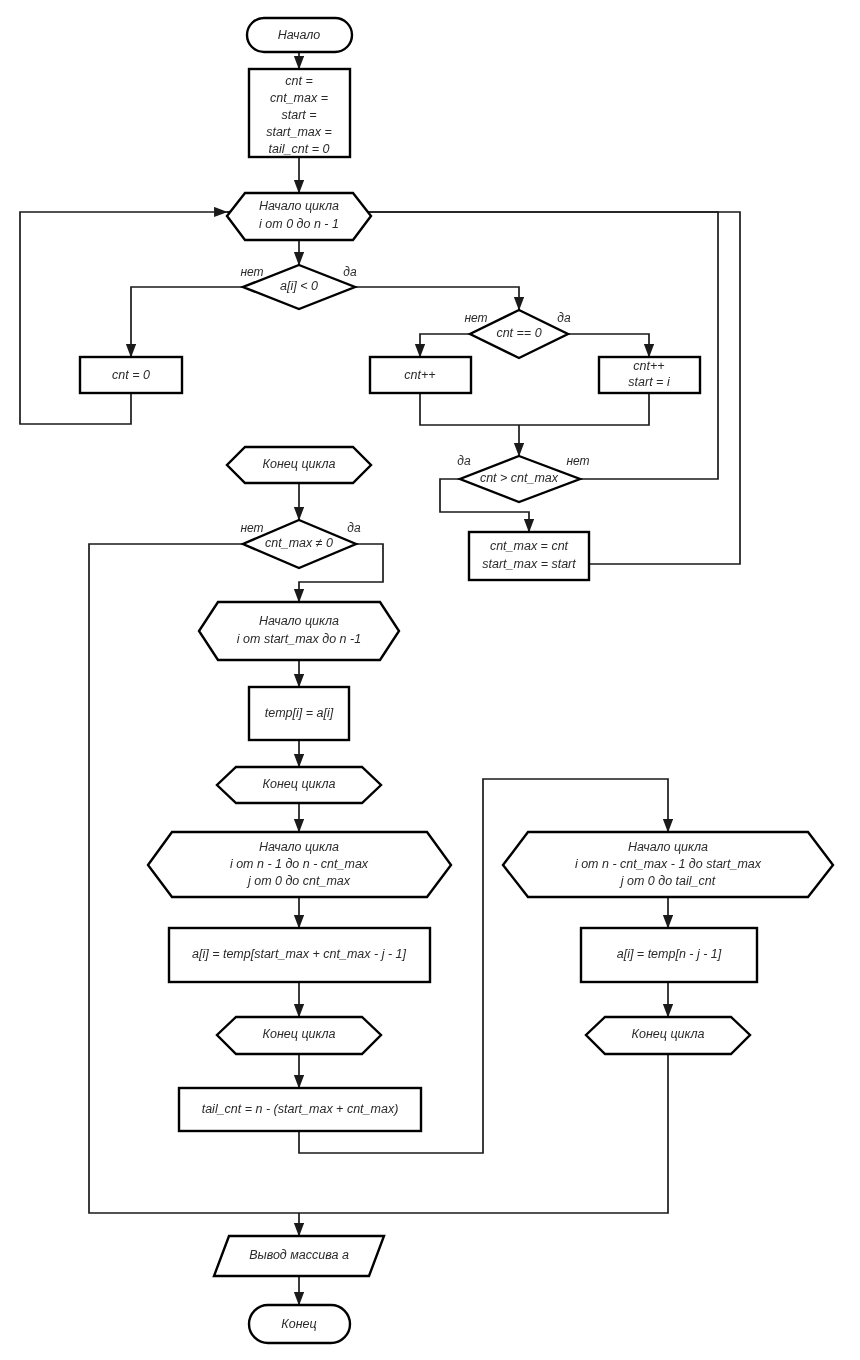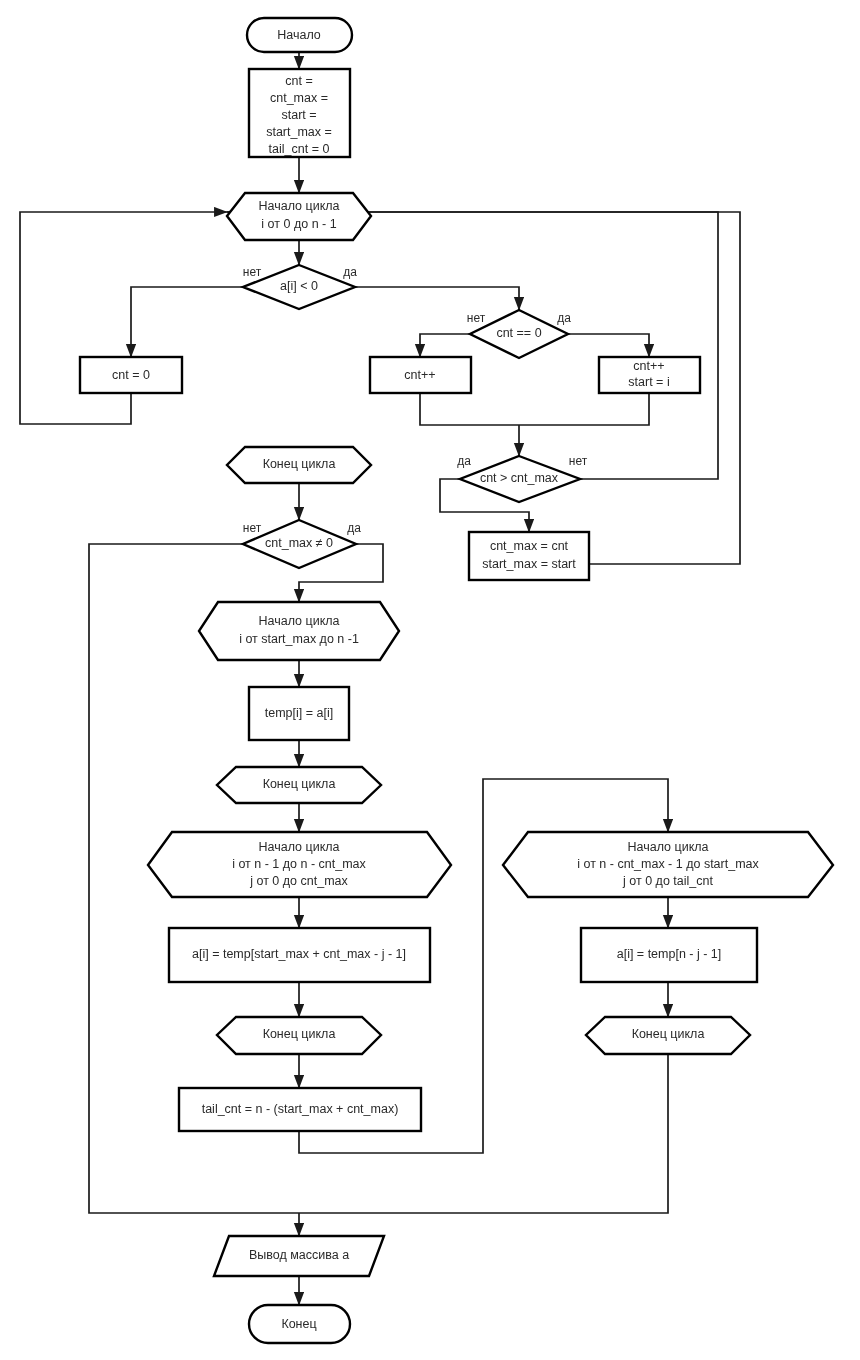"Начало" #canvas-wrap { font-style: none -> italic }
